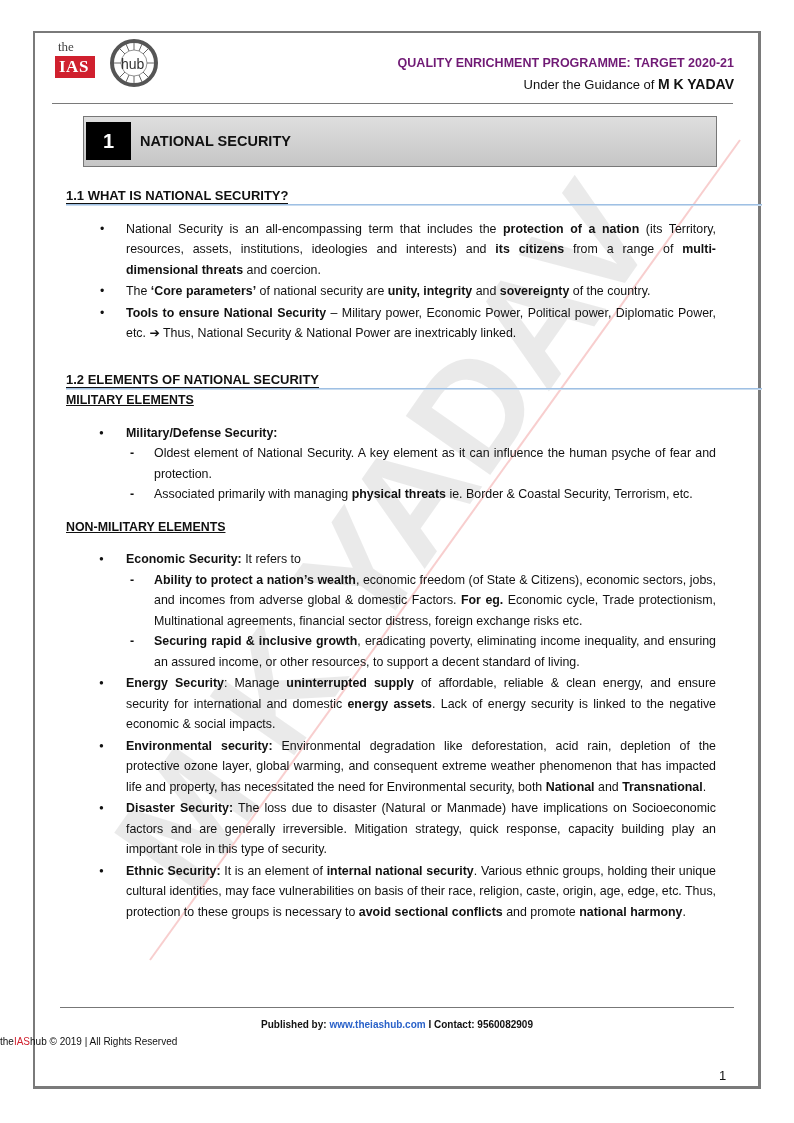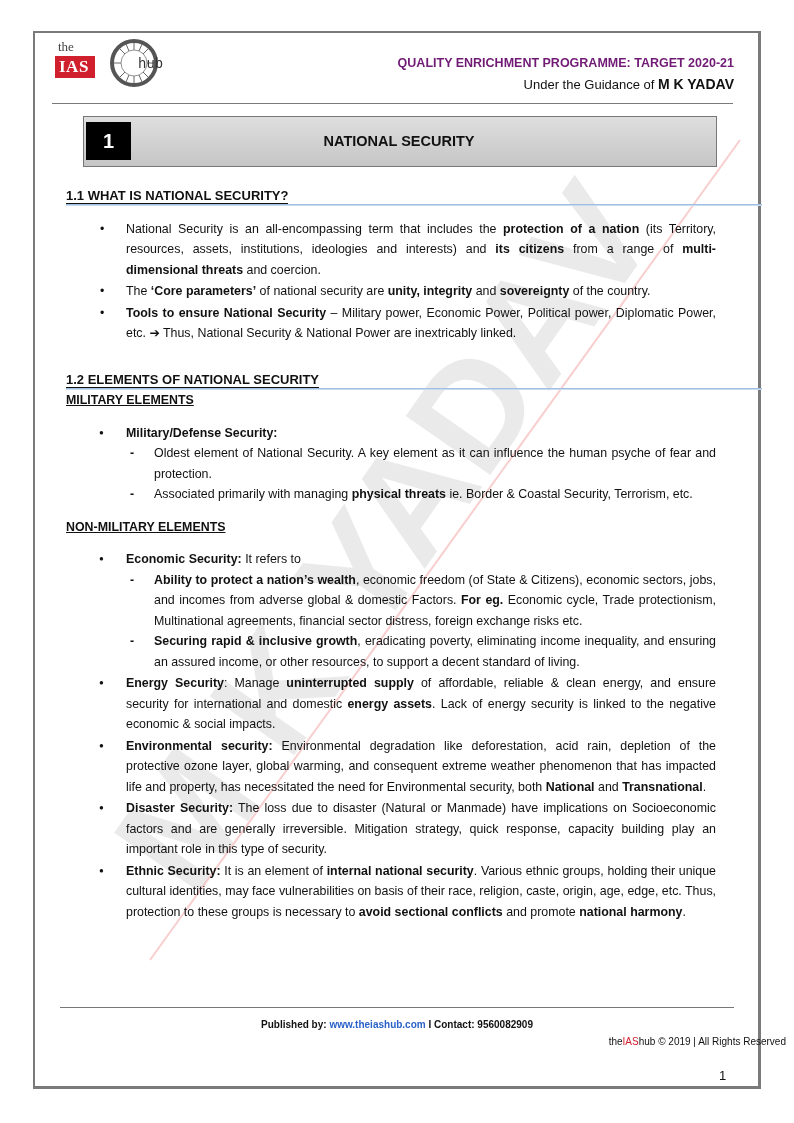"hub" .logo .hub { font-family: Liberation Mono, monospace -> Liberation Sans, sans-serif; left: 83px -> 66px }
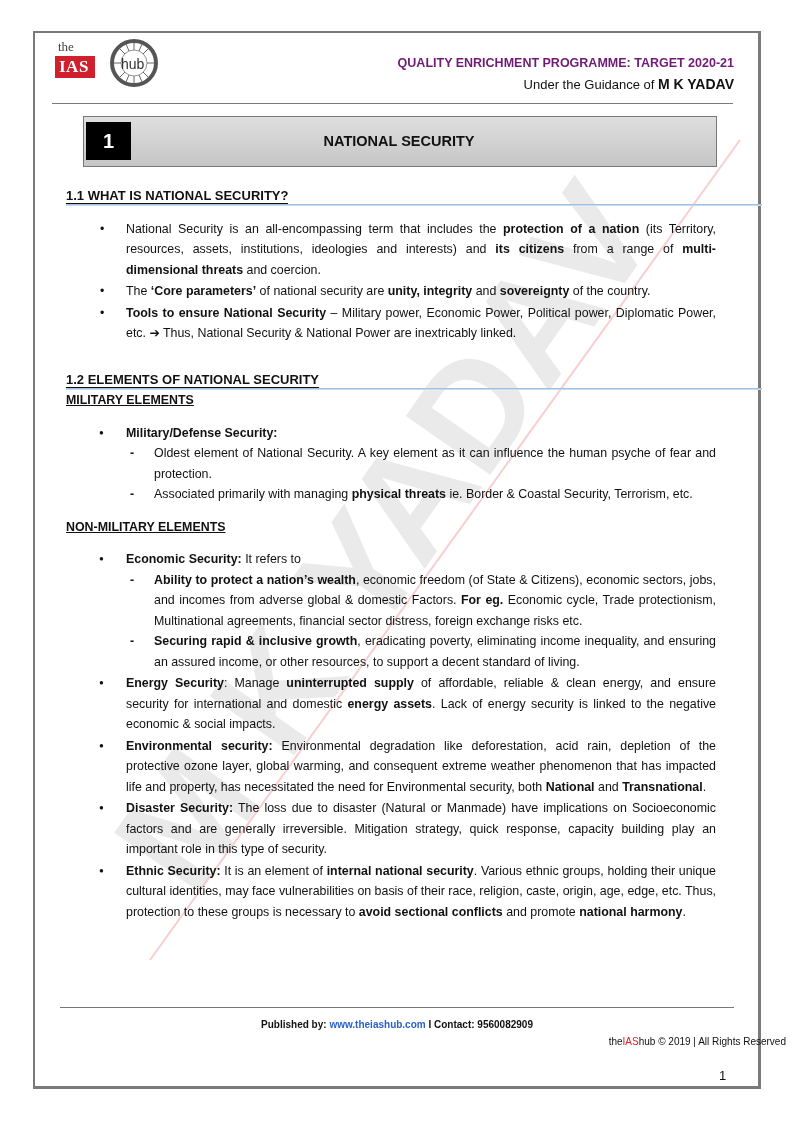"NATIONAL SECURITY" .chapter-title { text-align: center -> none }
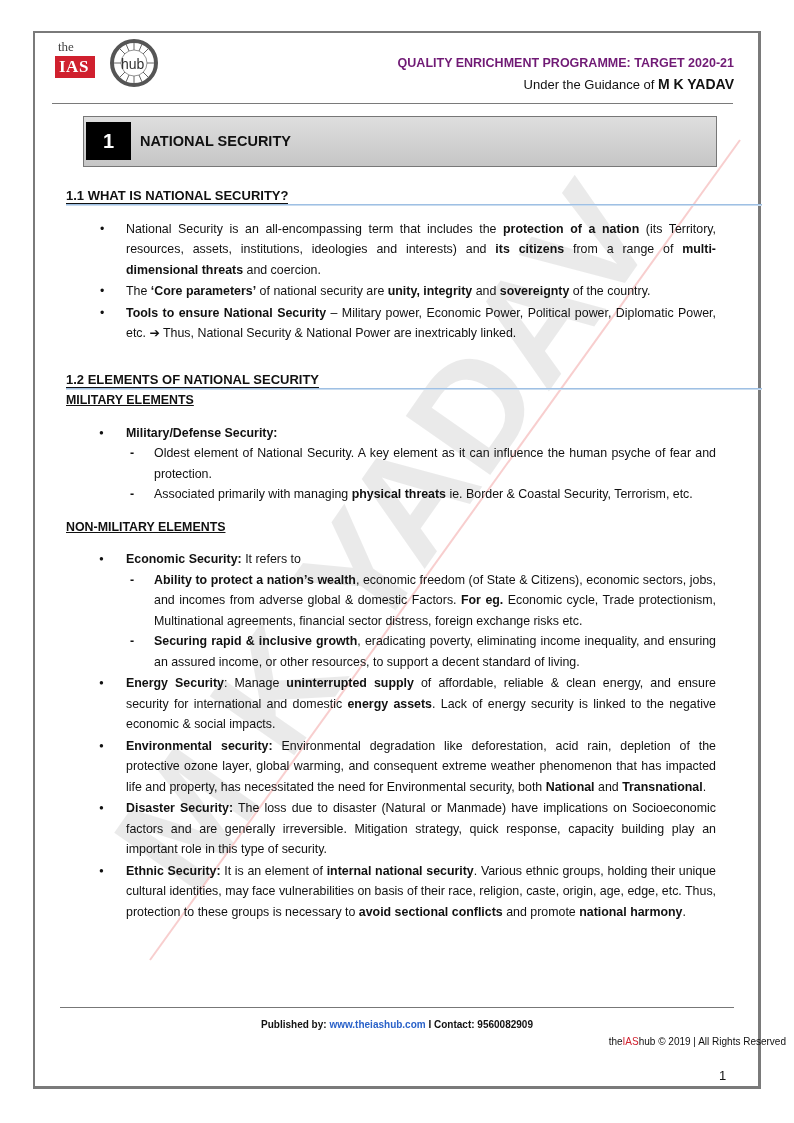"theIAShub © 2019 | All" .footer-copy { text-align: right -> left; width: 786px -> 716px }
